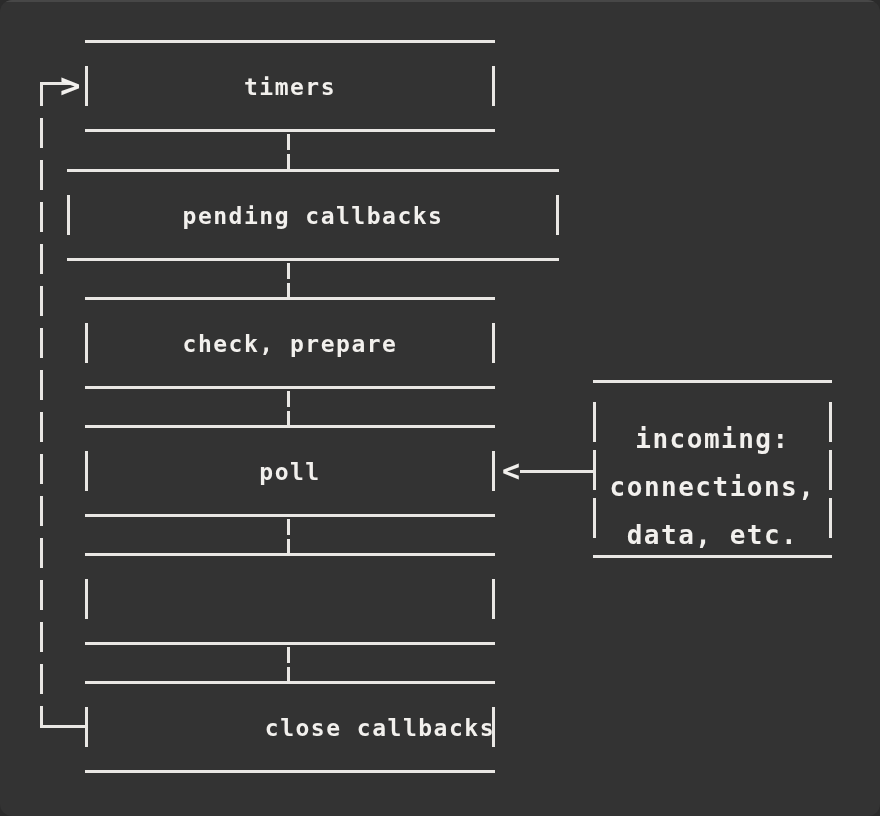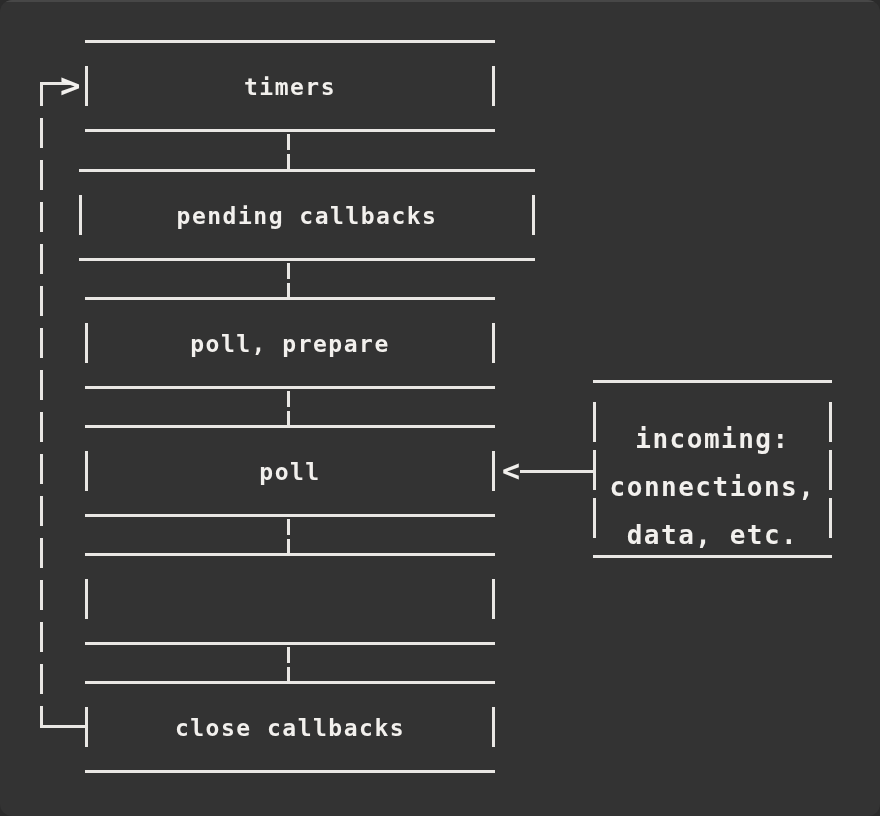"pending callbacks" div.phase-box { left: 79px -> 67px; width: 456px -> 492px }
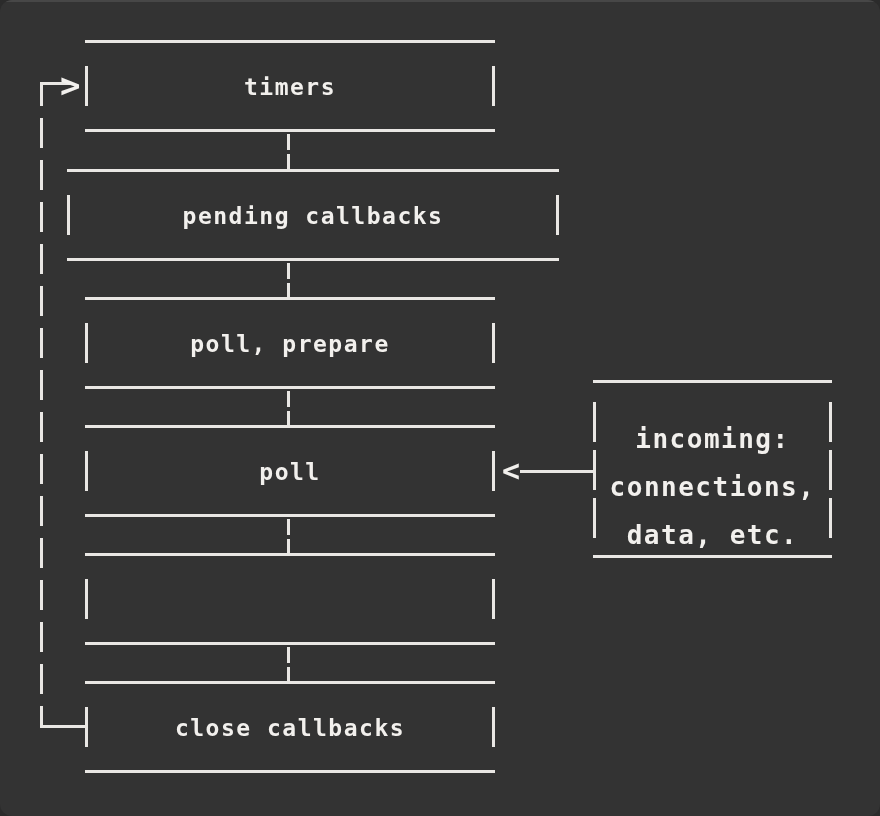"poll, prepare" div.label { text: poll -> check }
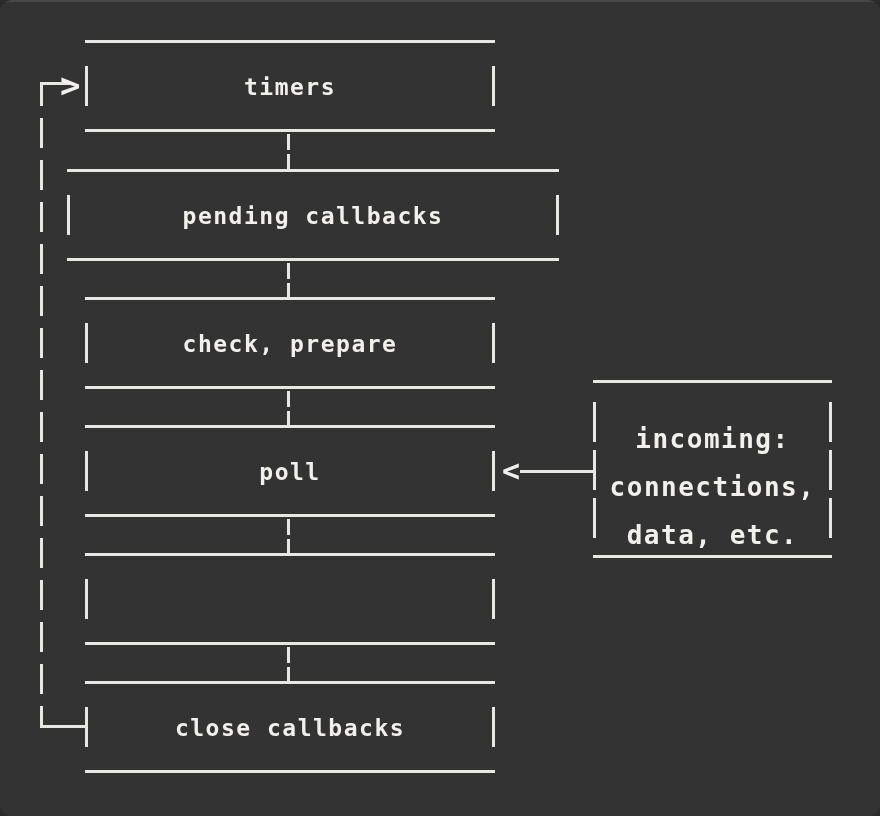"close callbacks" div.label { text-align: none -> right }
